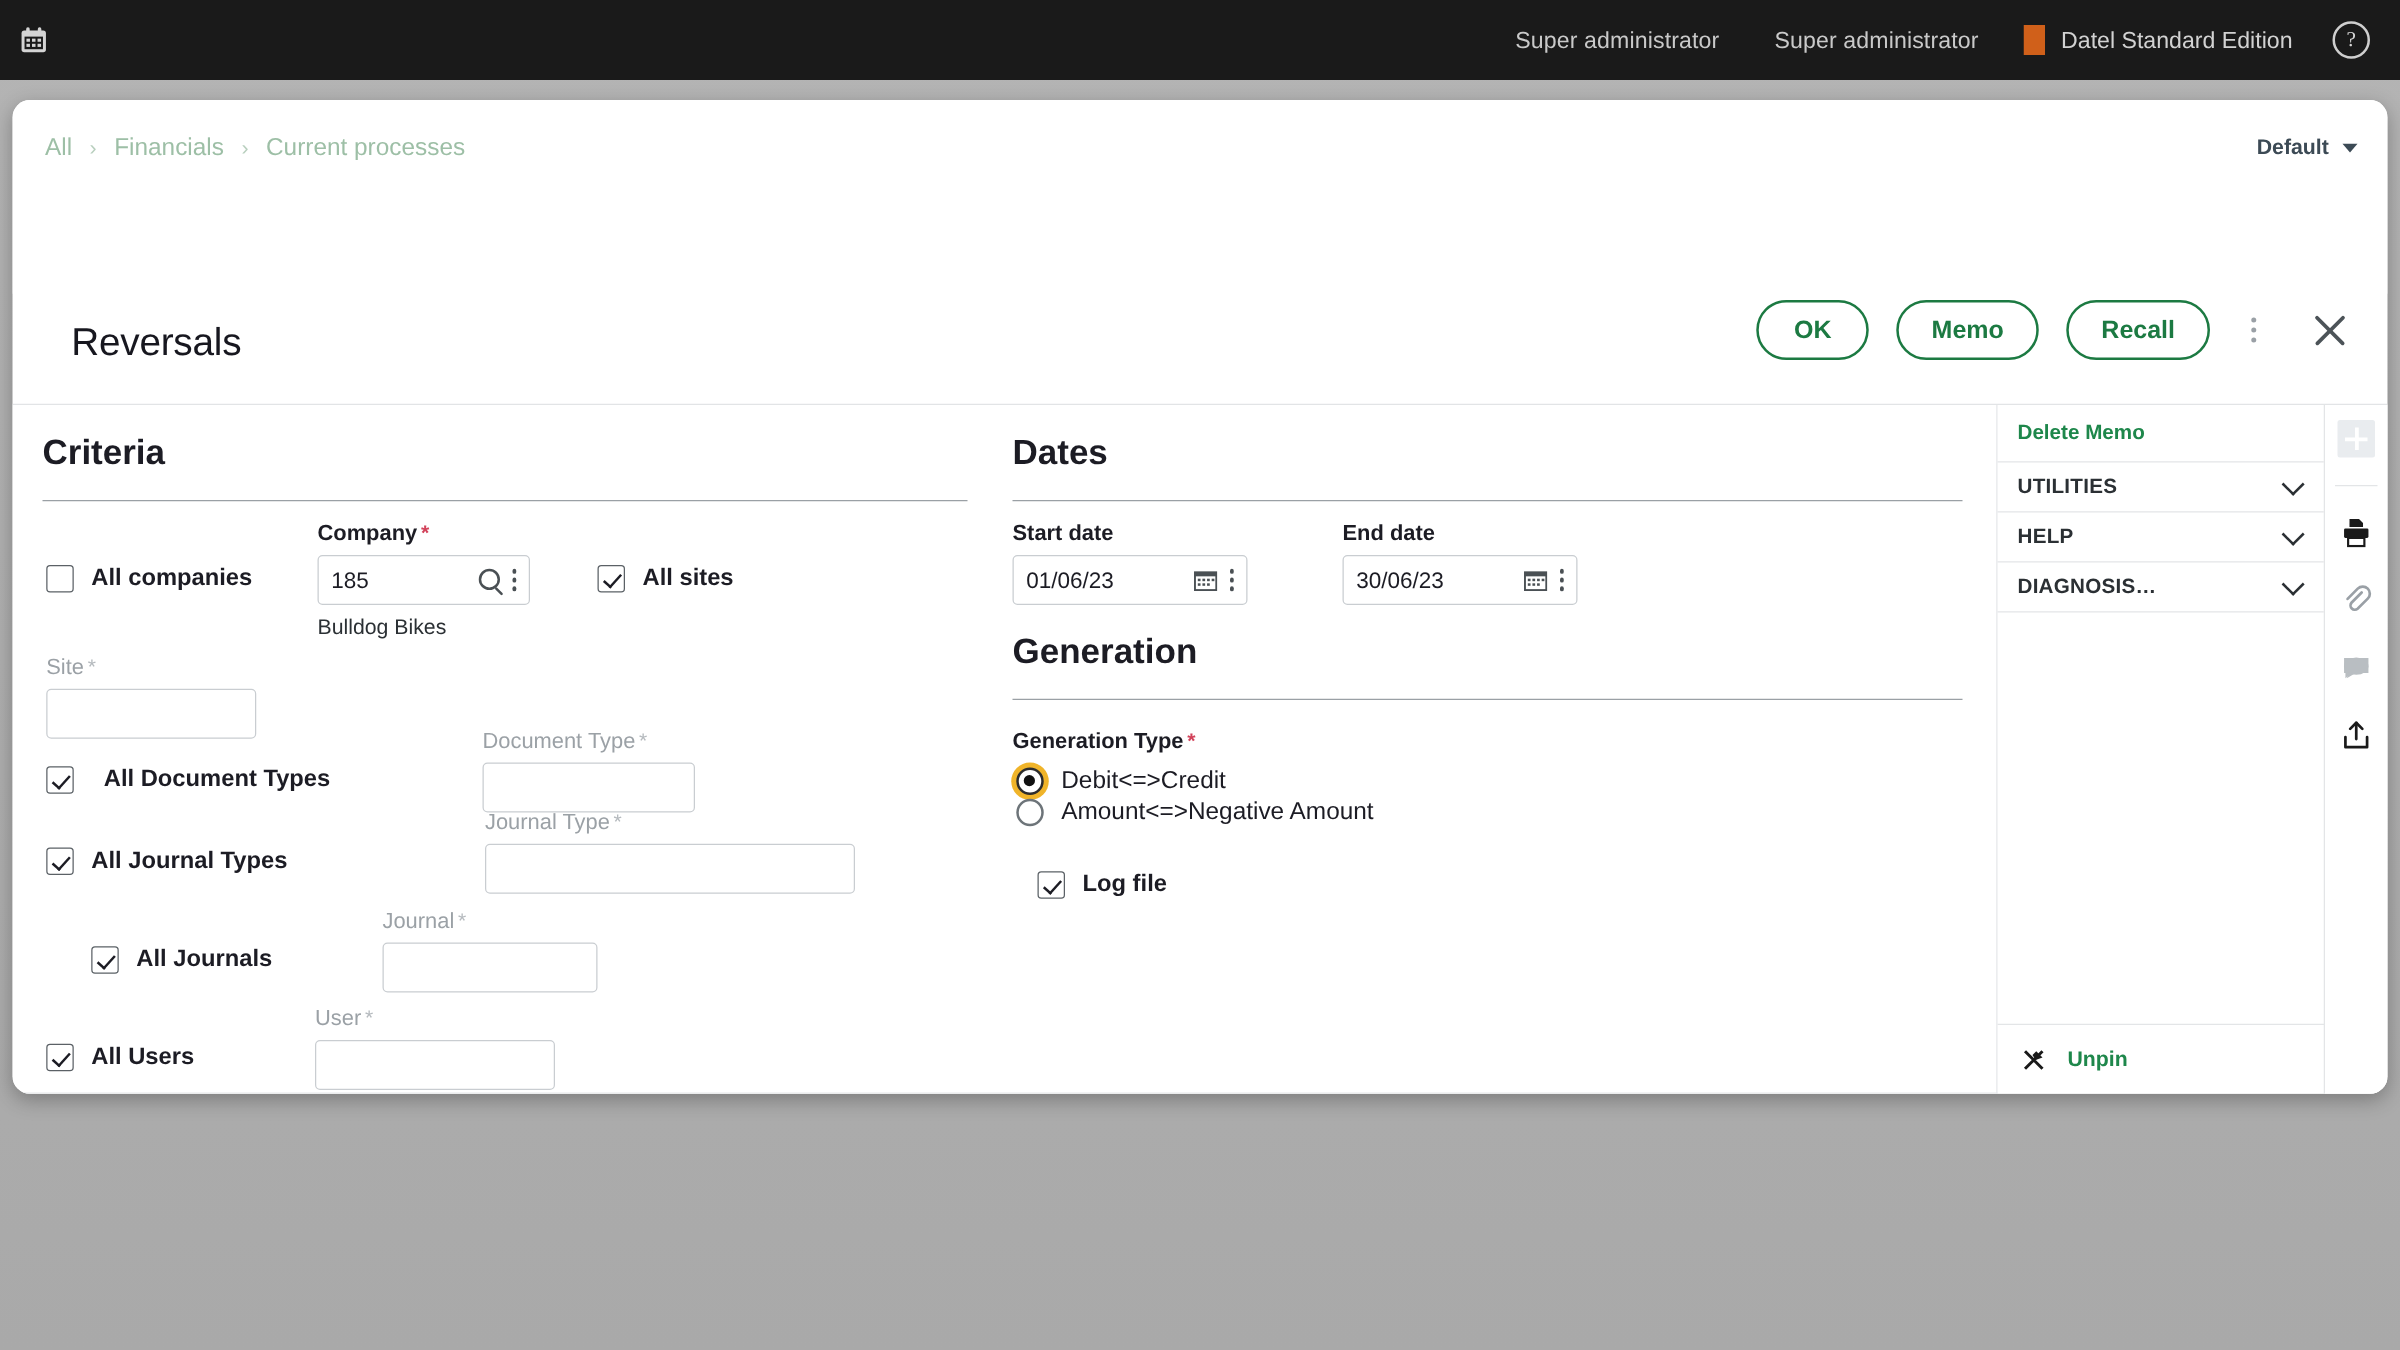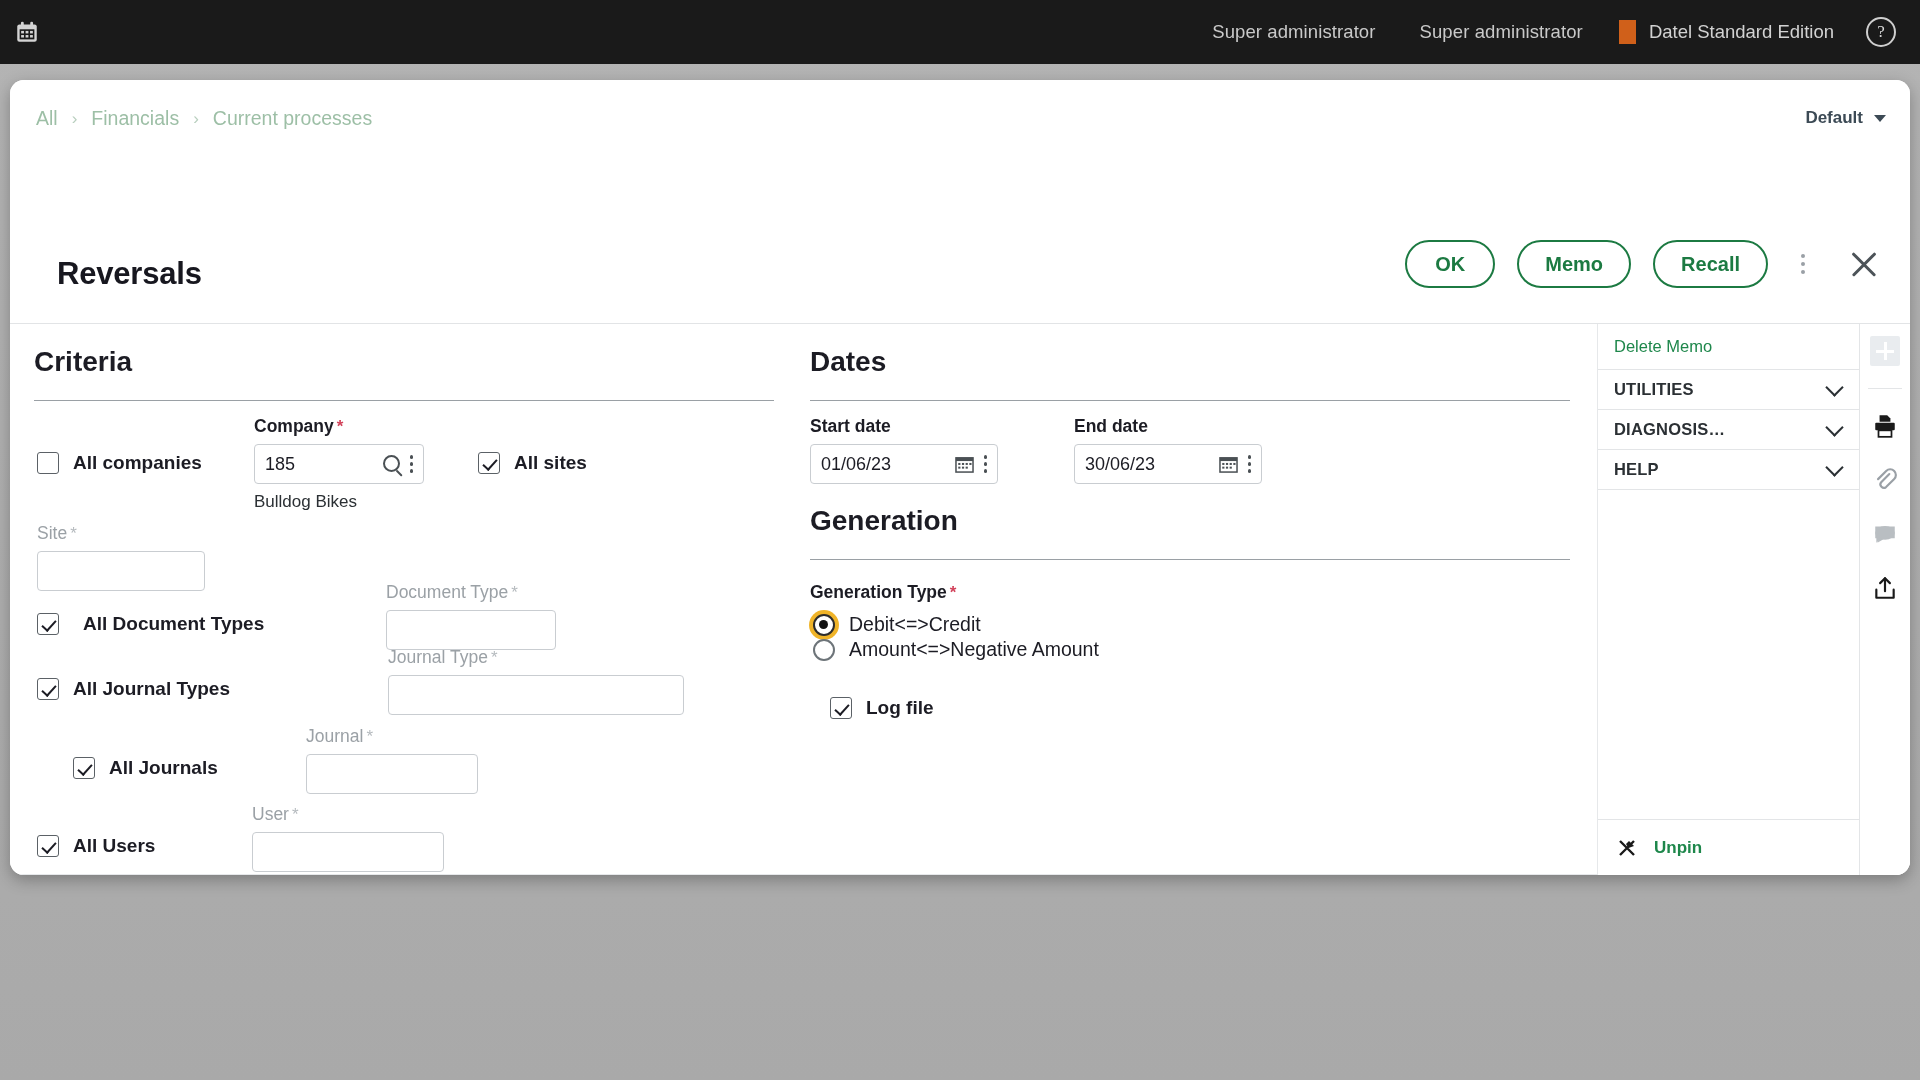"Reversals" .page-title { font-weight: bold -> normal }
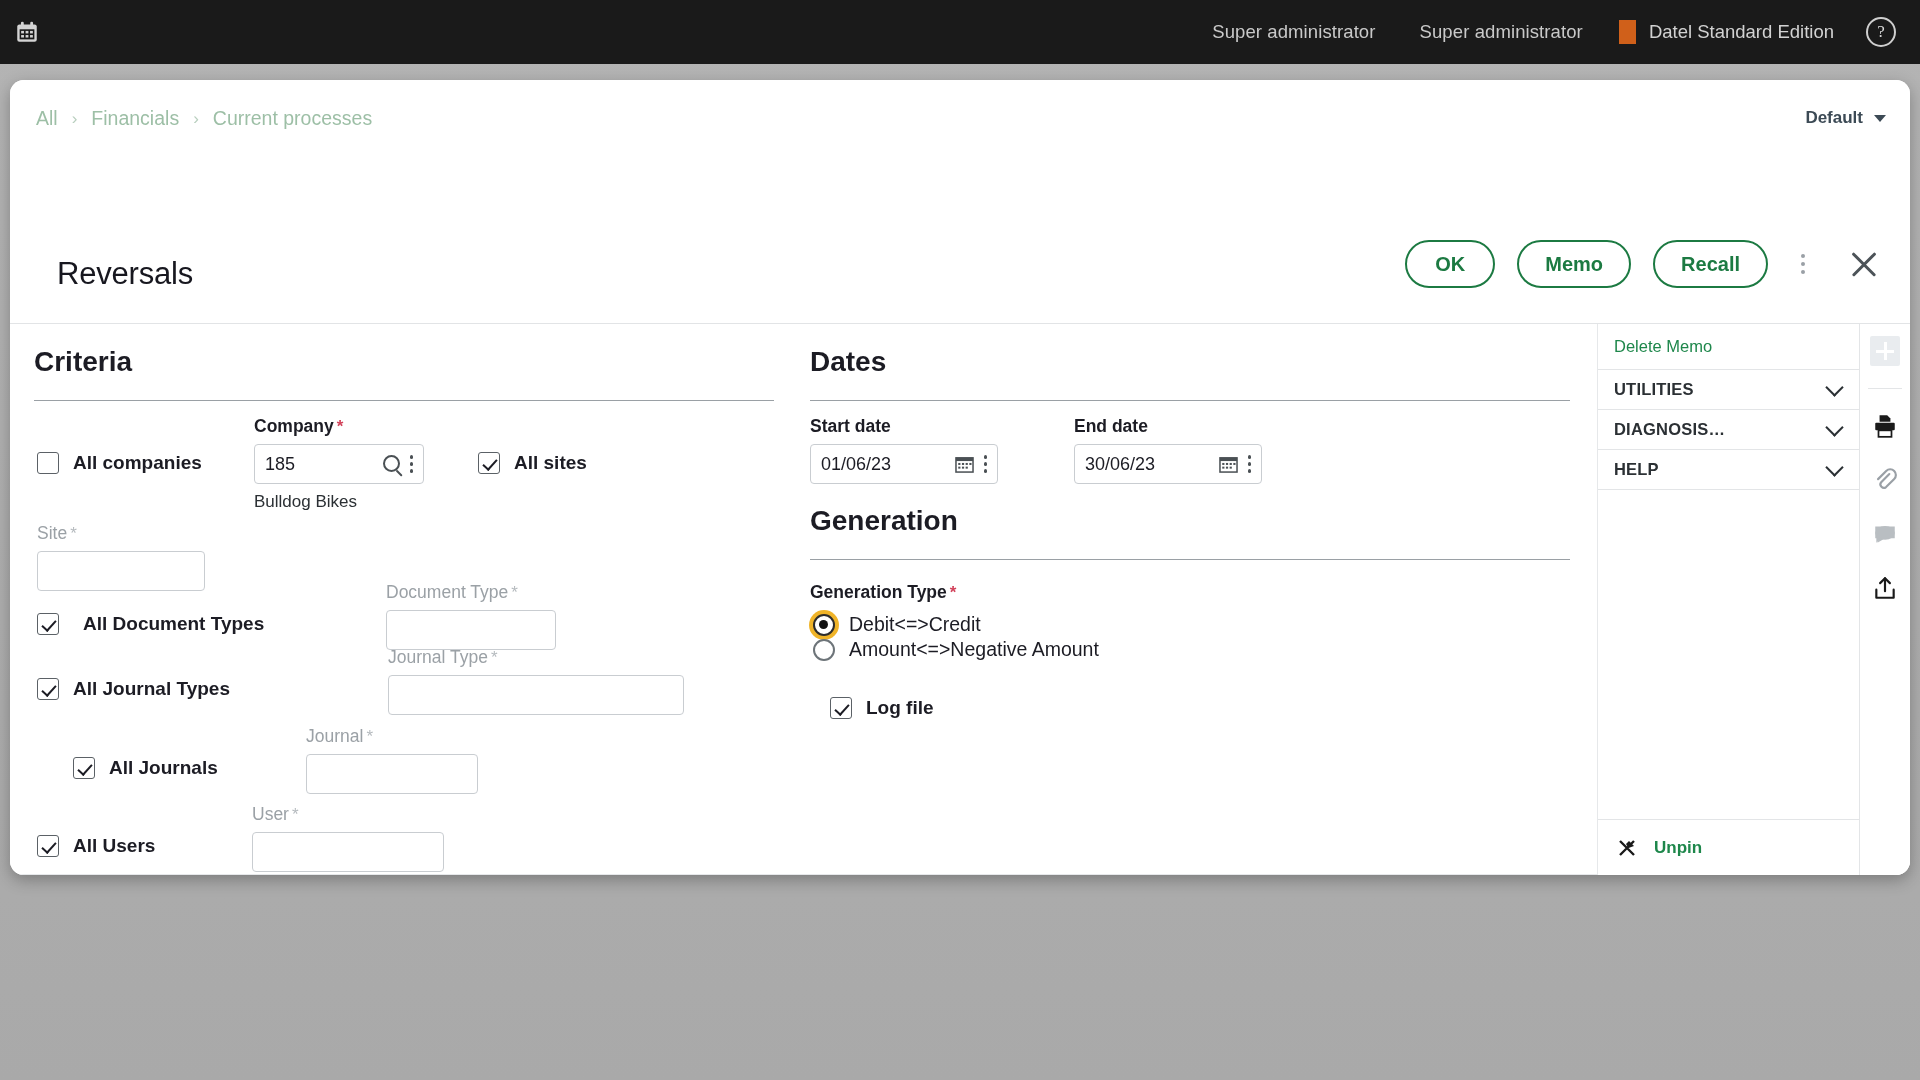"Delete Memo" .side-top span { font-weight: normal -> bold }
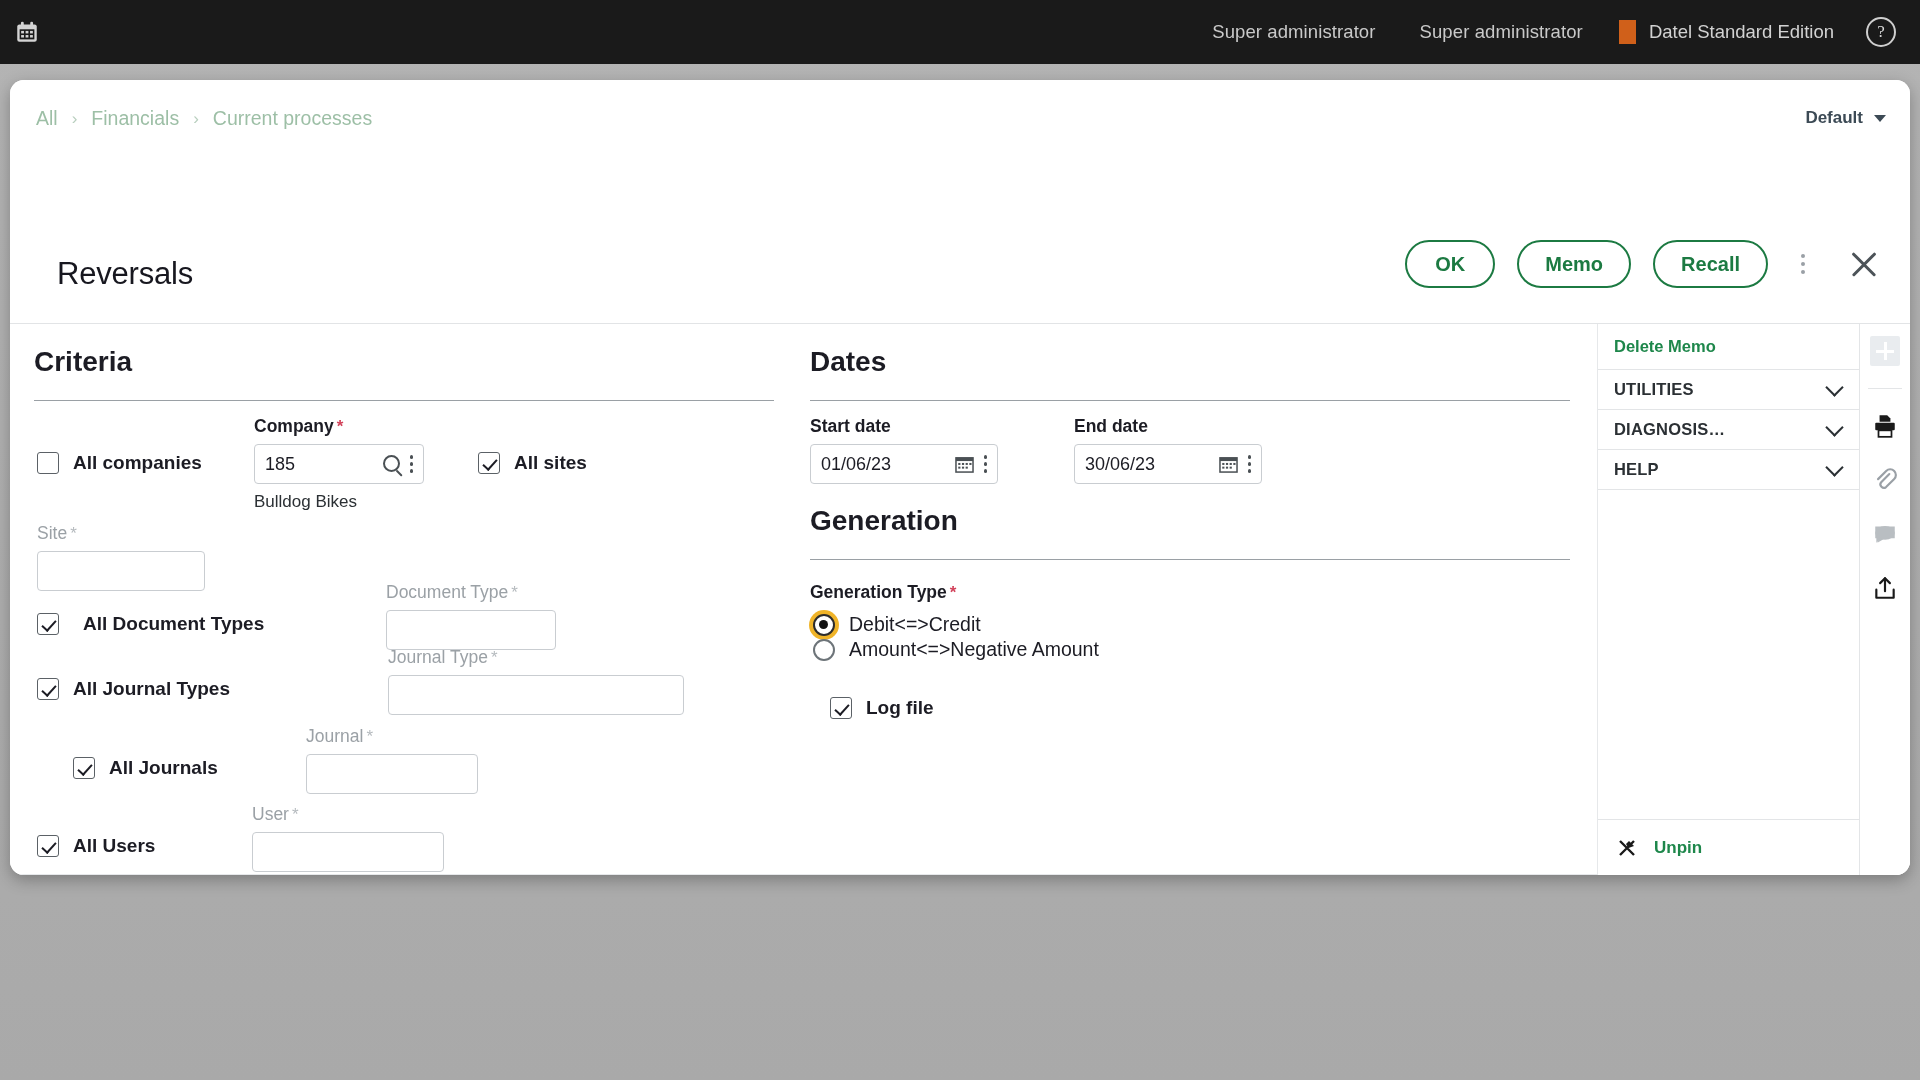"DIAGNOSIS…" div.side-item { order: before "HELP" -> after "HELP" }
